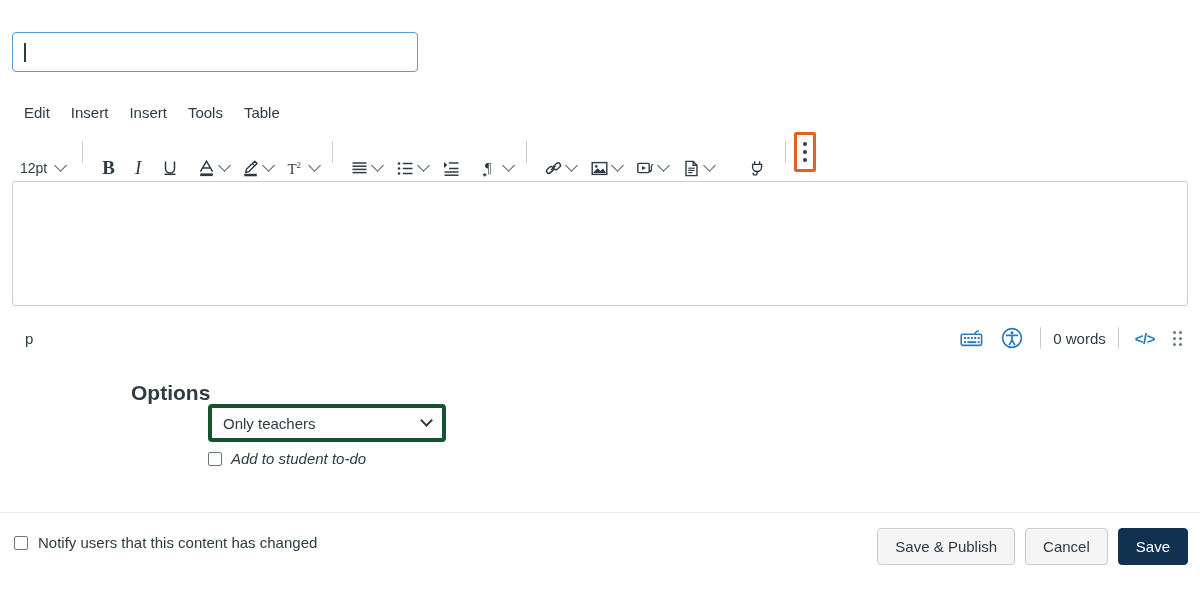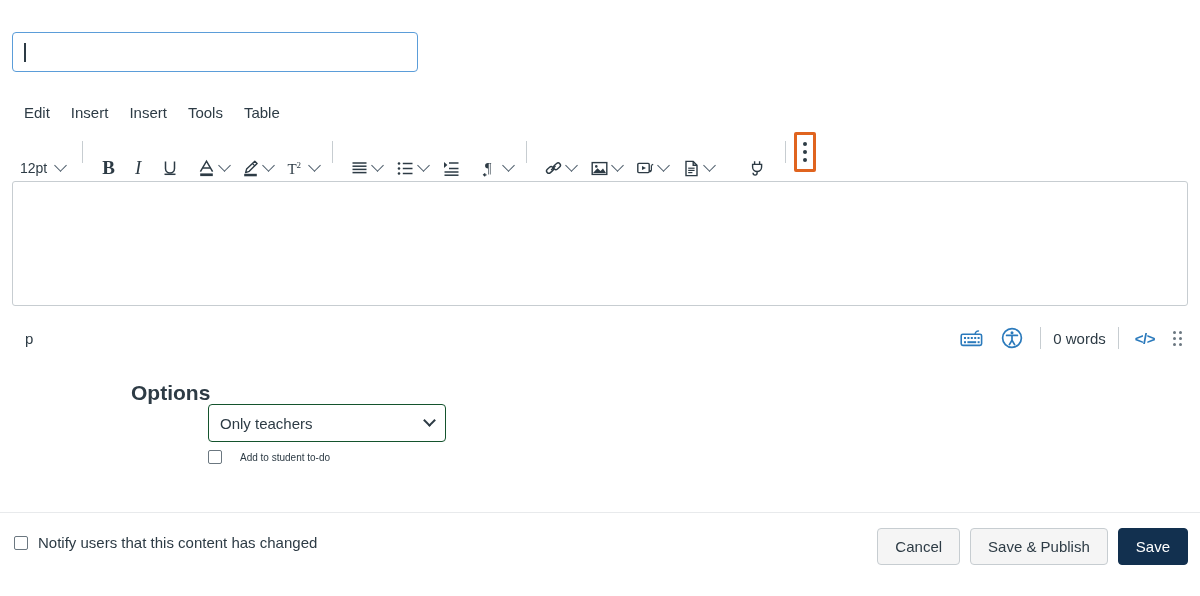"Only teachers" .opt-select { border: 1px solid #14532d -> 4px solid #14532d }
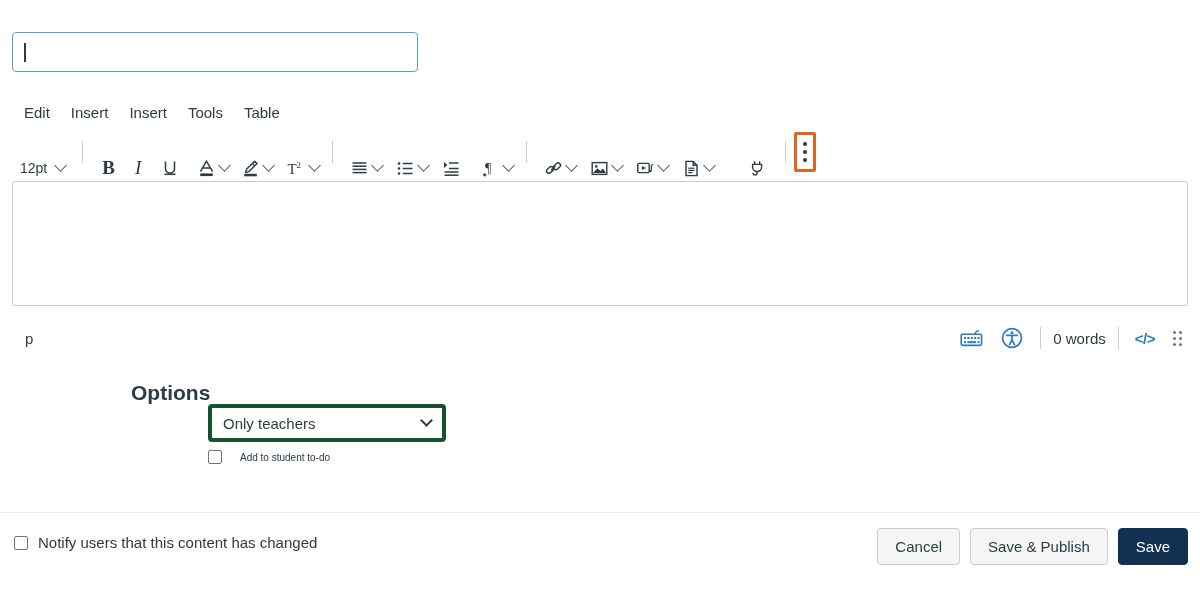"Add to student to-do" .opt-check { font-size: 10px -> 15px; font-style: none -> italic; gap: 18px -> 9px }
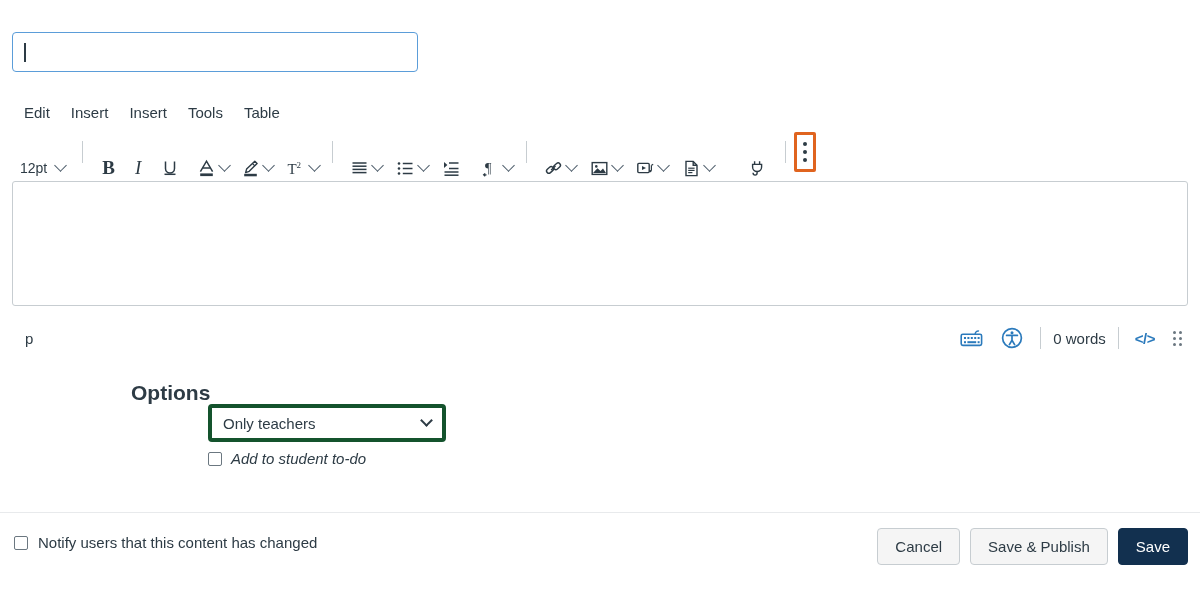"Cancel" div.btn { order: before "Save & Publish" -> after "Save & Publish" }
